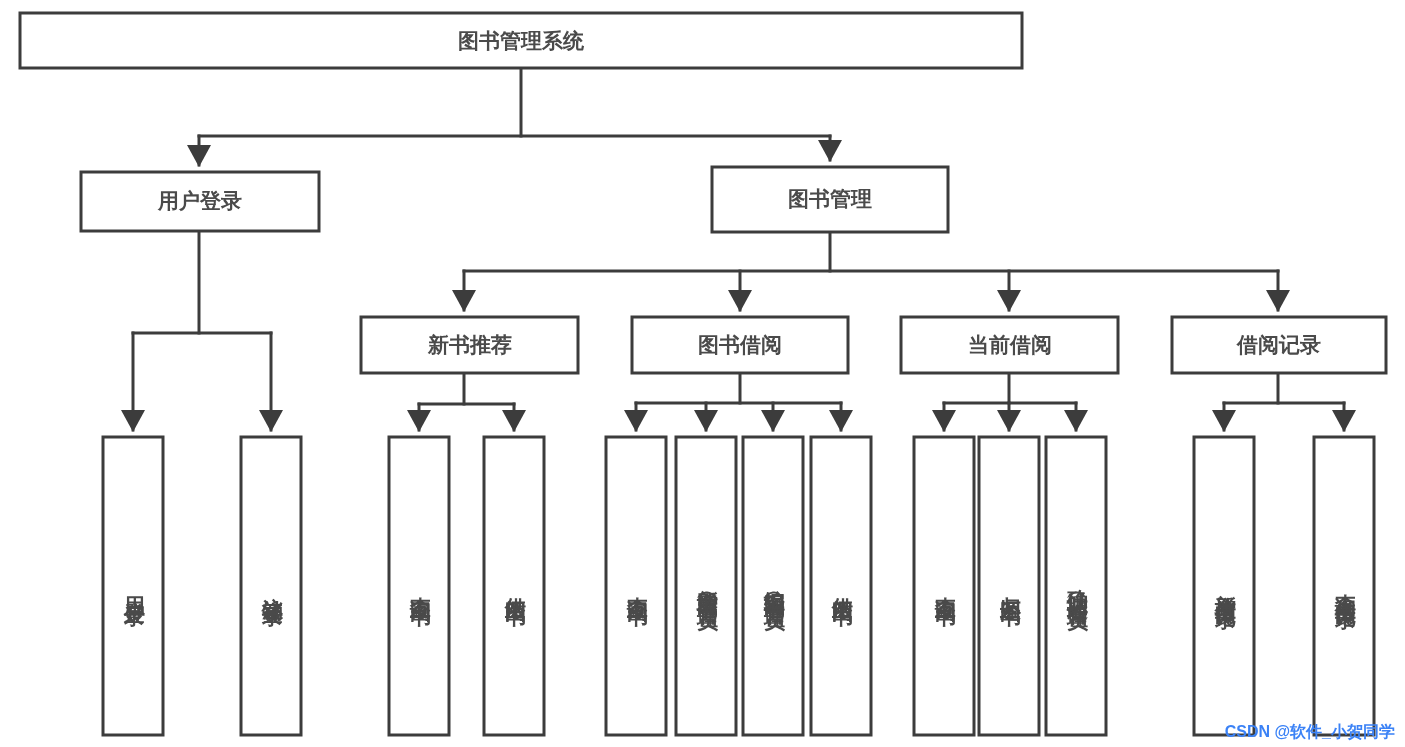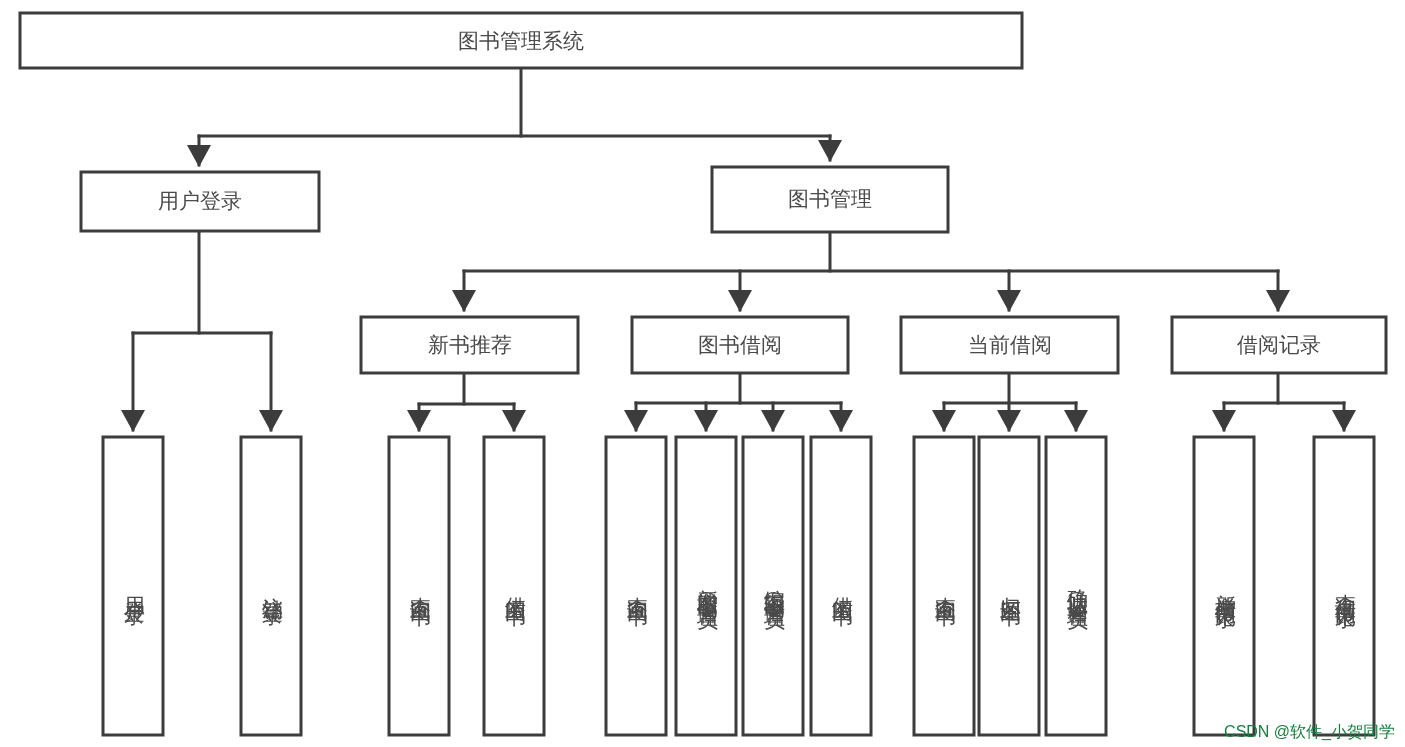"图书管理系统" #diagram-root { font-weight: none -> bold }
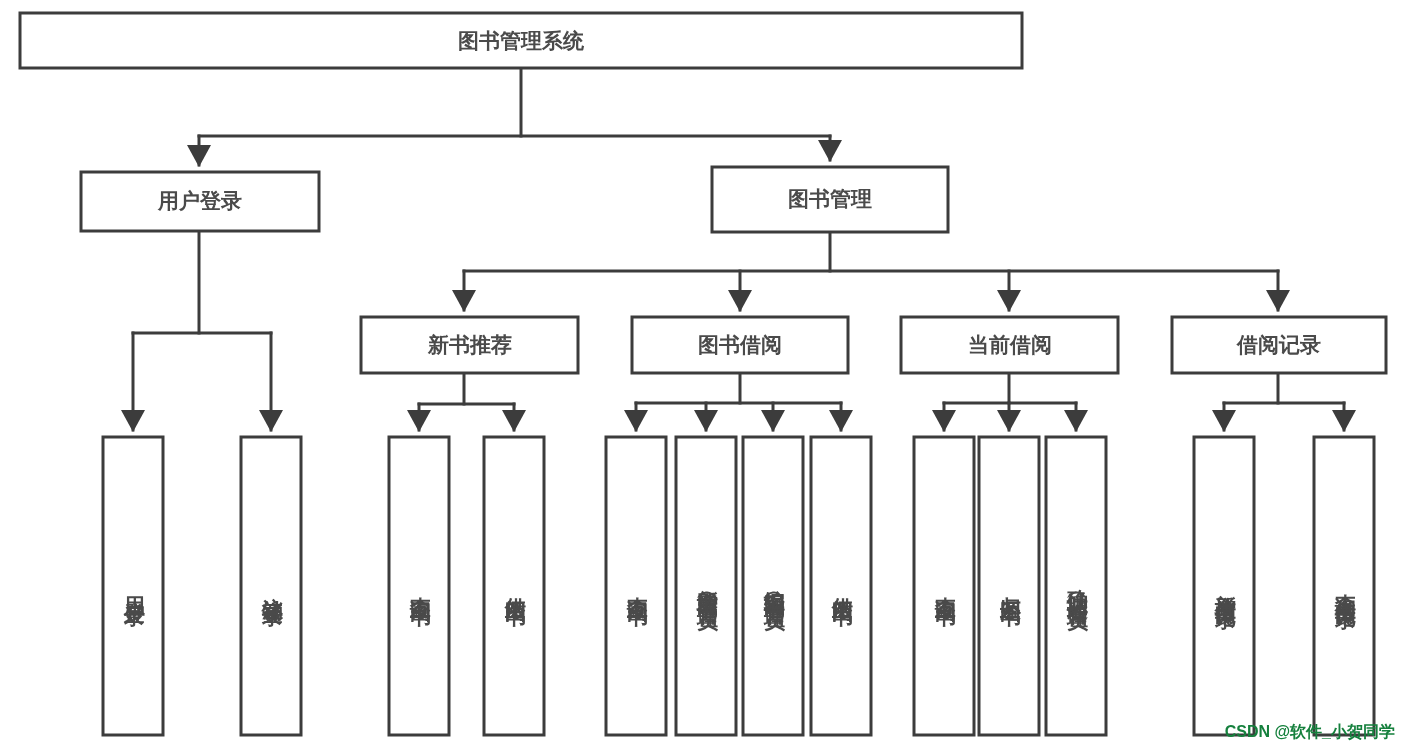"CSDN @软件_小贺同学" .watermark { color: #15803d -> #3b82f6 }
